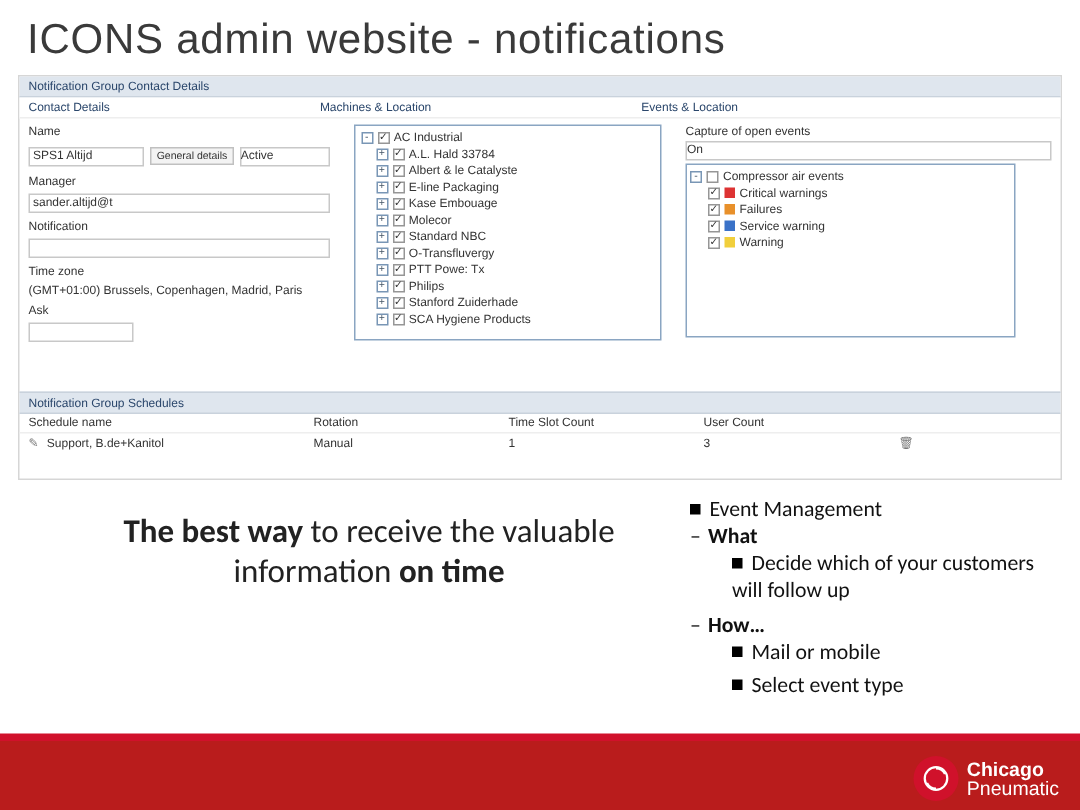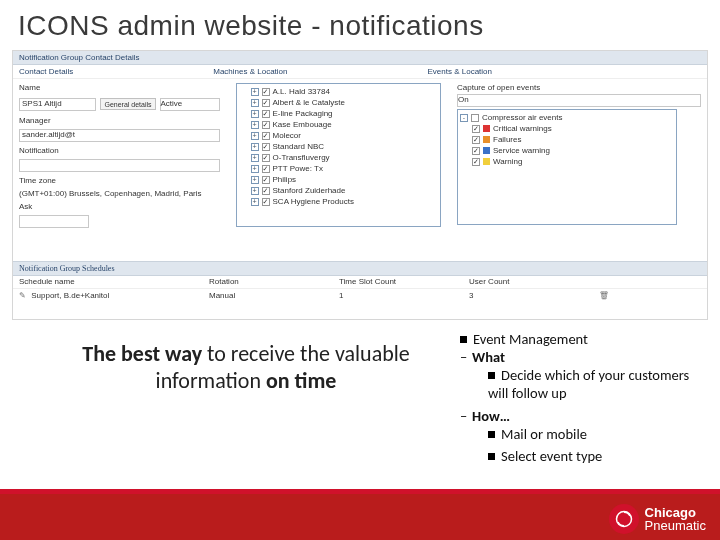"AC Industrial" div.tree-item { html: none -> <div> <span>-</span> <span></span> <span>AC Industrial</span> </div> }
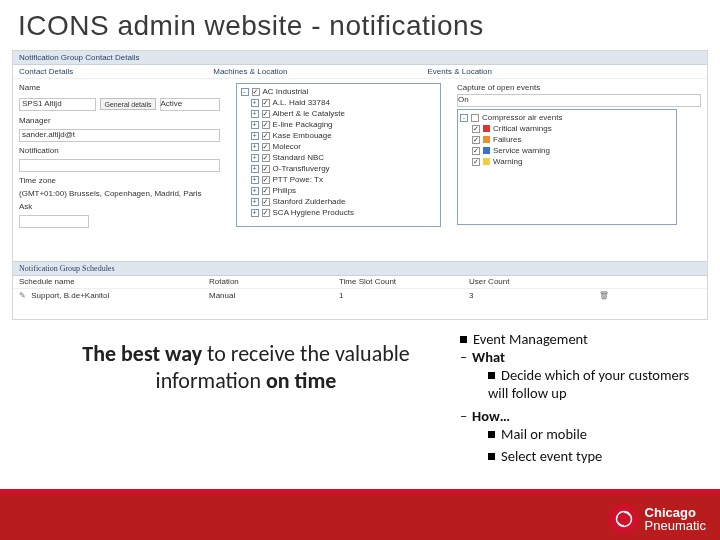"Notification Group Schedules" .sched-hdr { font-family: Liberation Serif, serif -> none }
